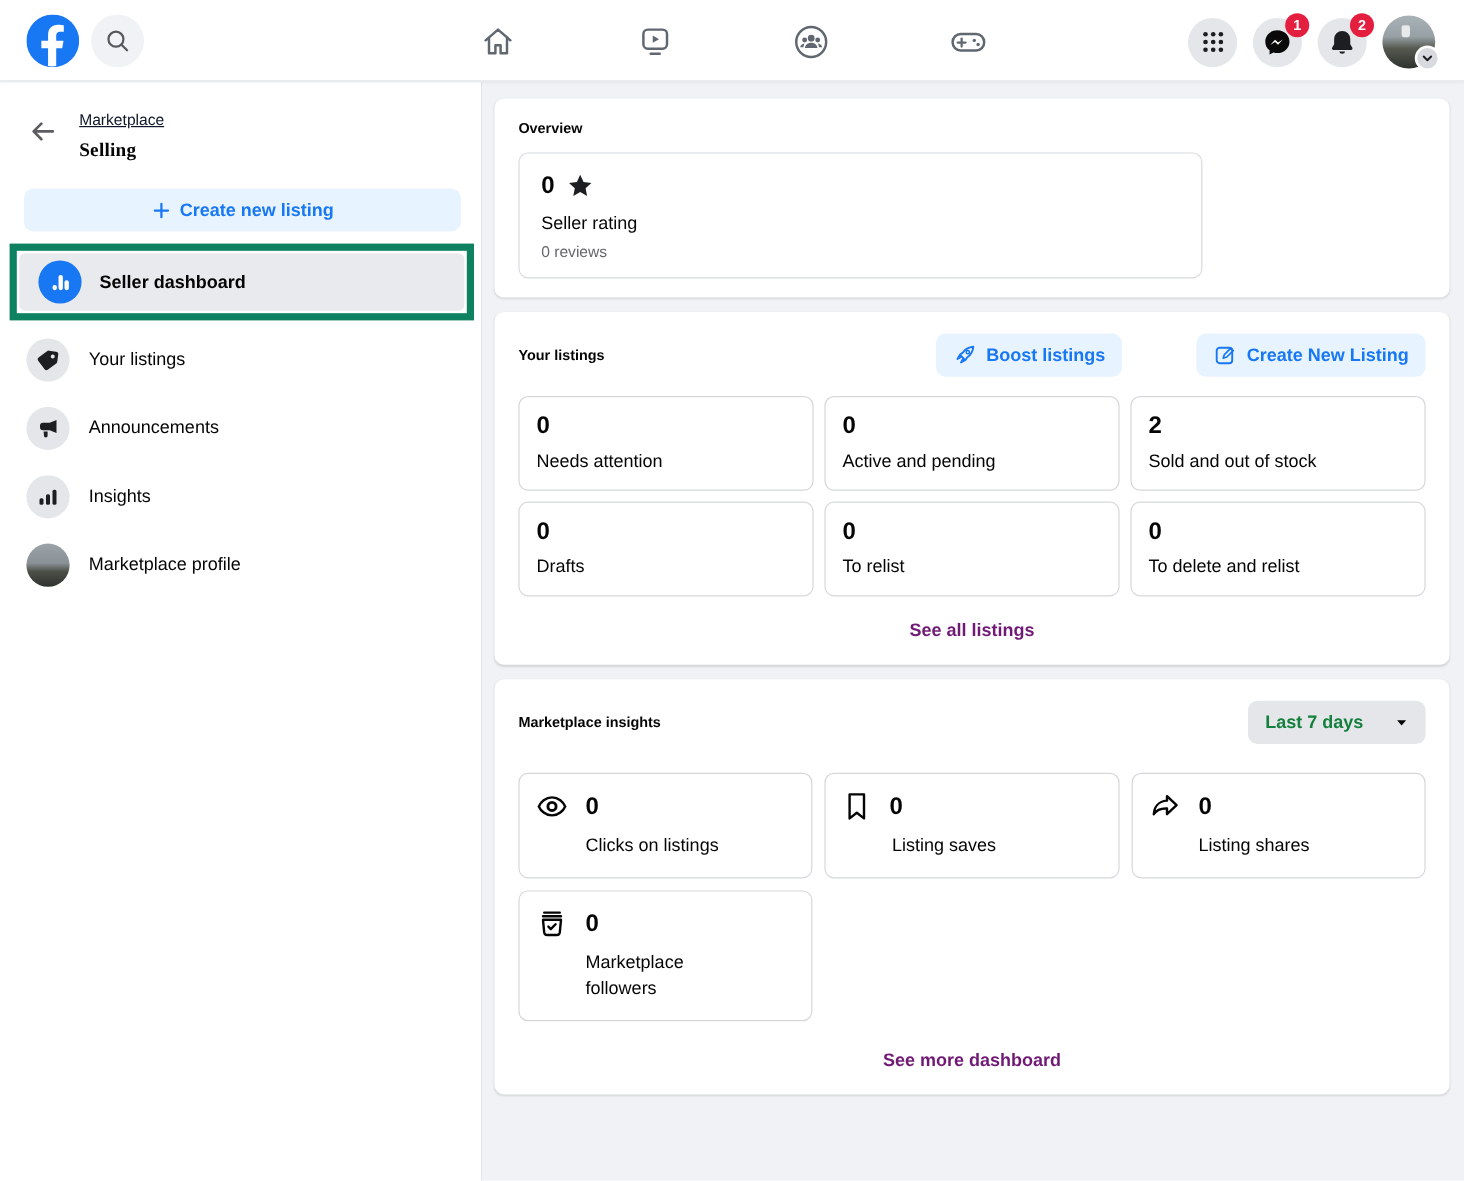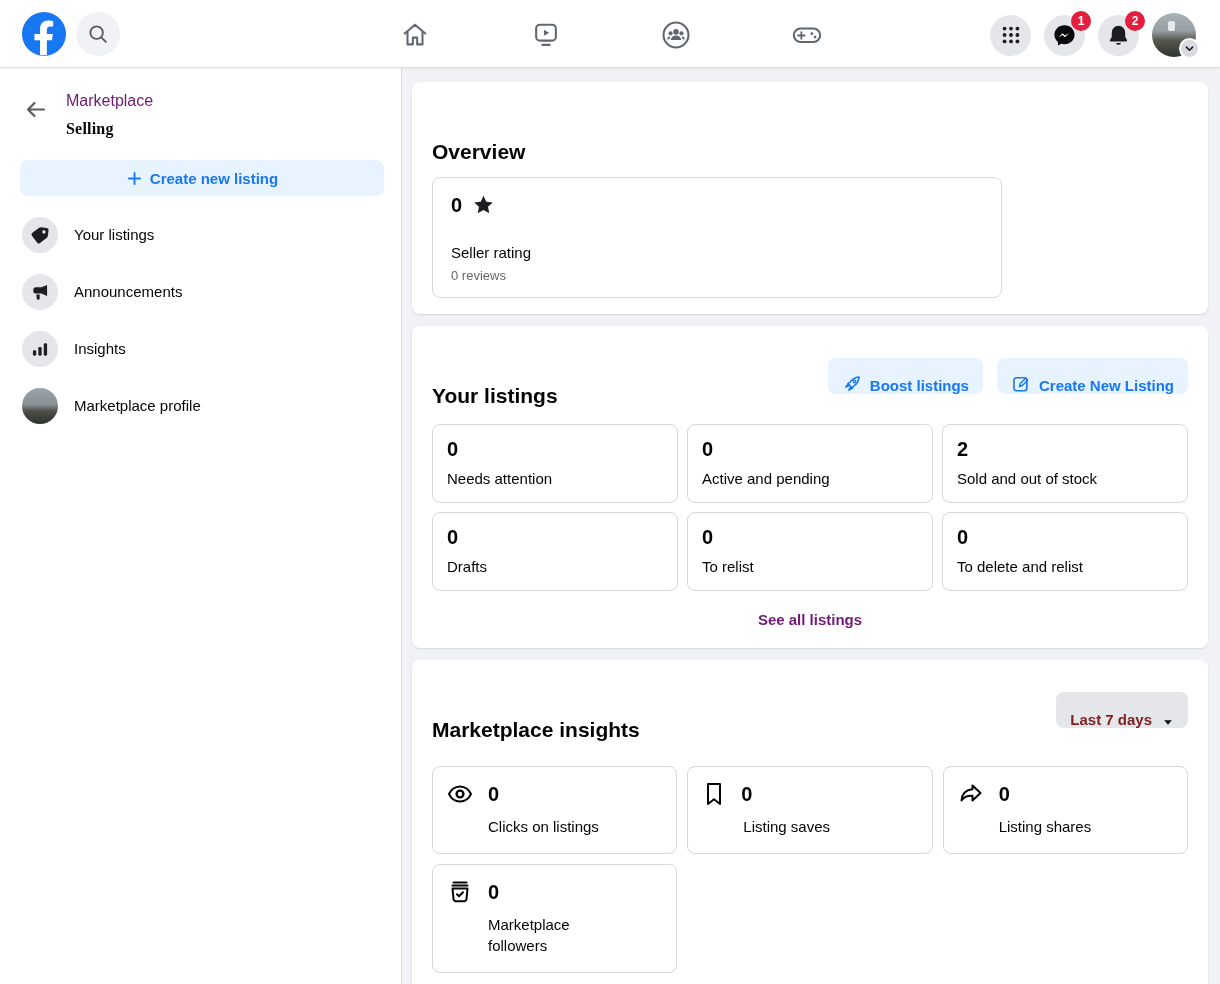"Marketplace" .crumb { color: #701a75 -> #0f172a; font-size: 16px -> 13px; text-decoration: none -> underline }
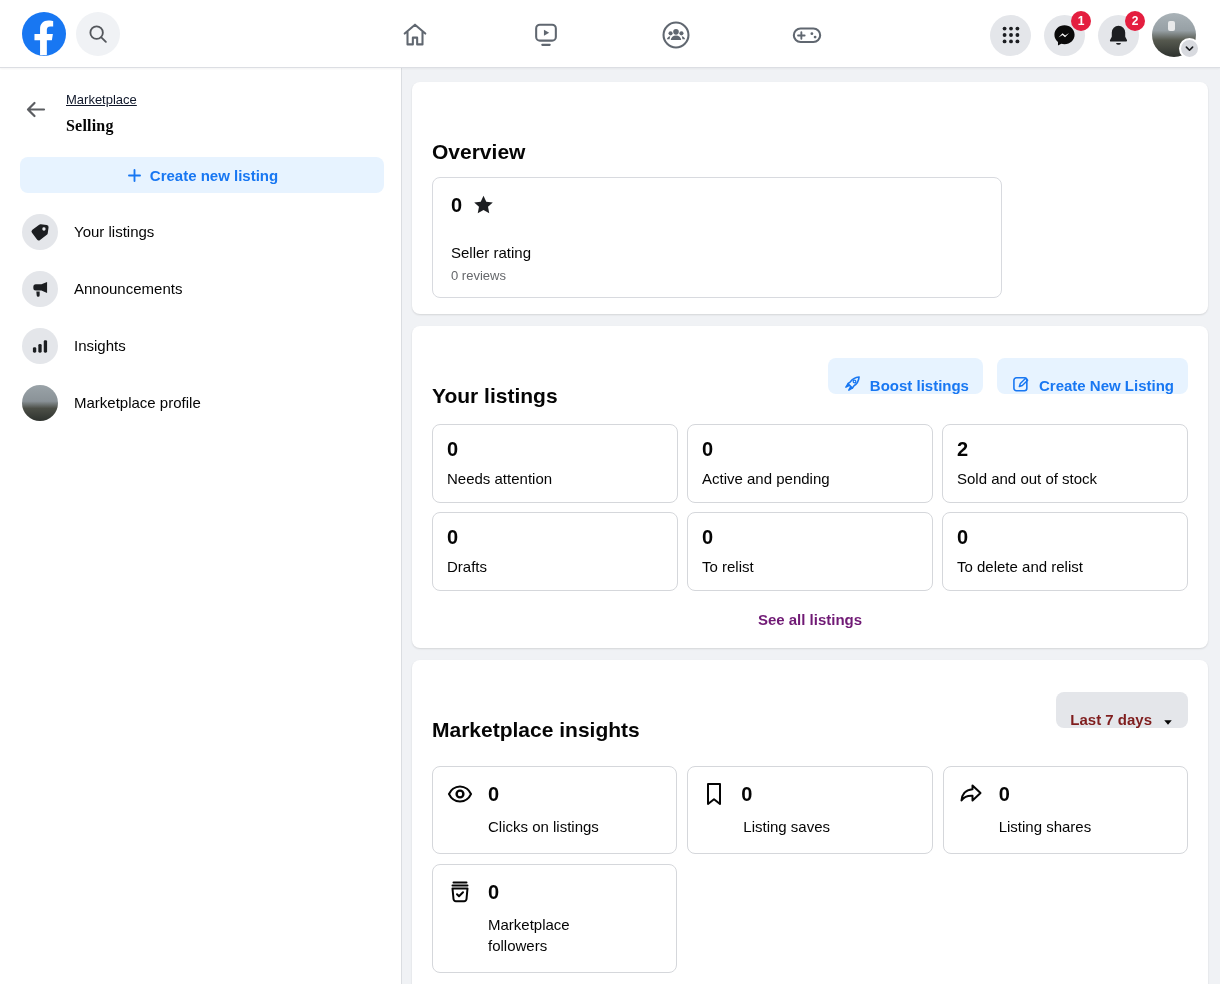"Overview" .card-title { font-size: 21px -> 12px; margin-top: 40px -> none }
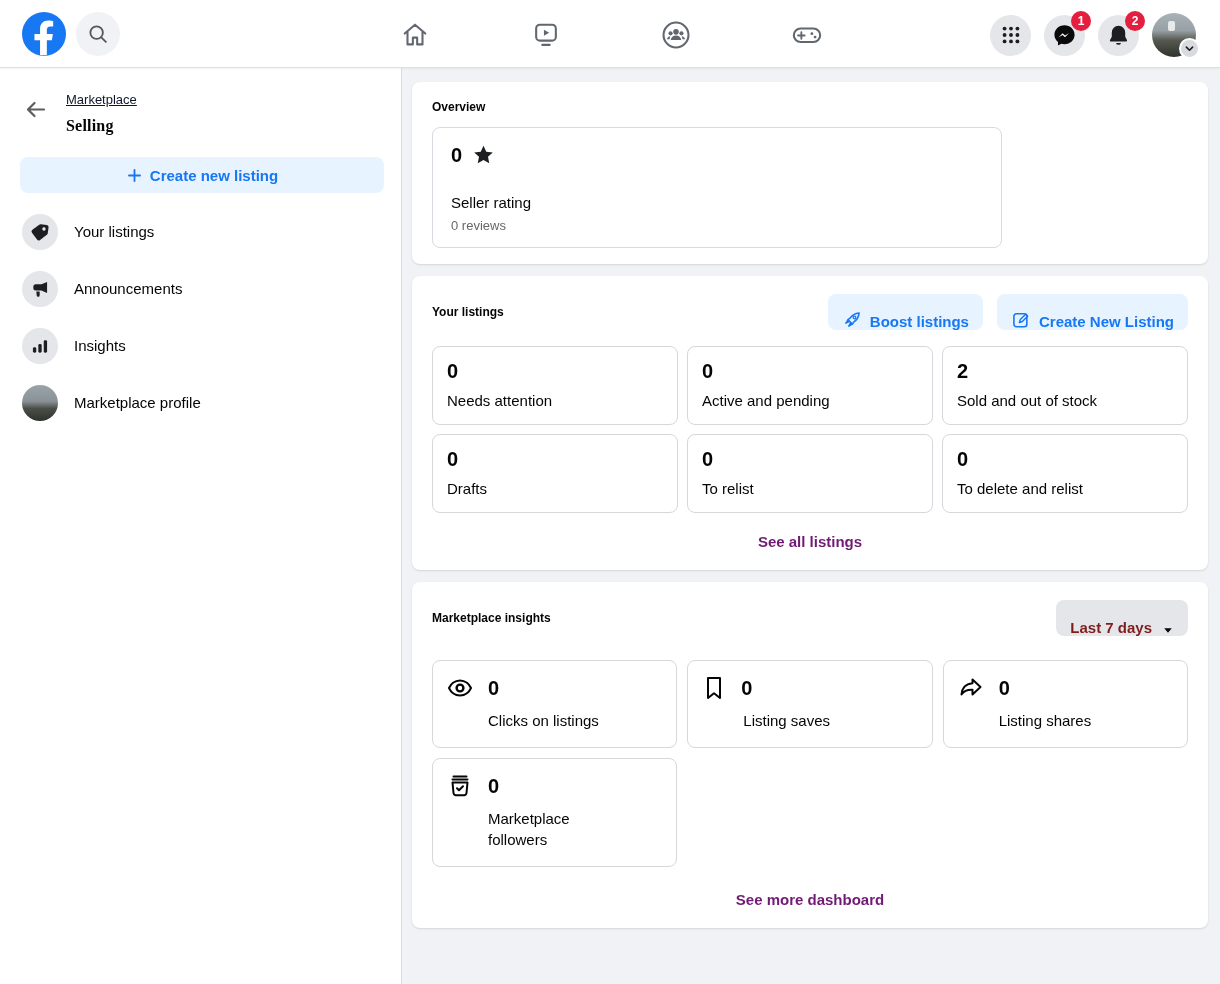"Seller rating" .rating-label { margin-top: 27px -> 11px }
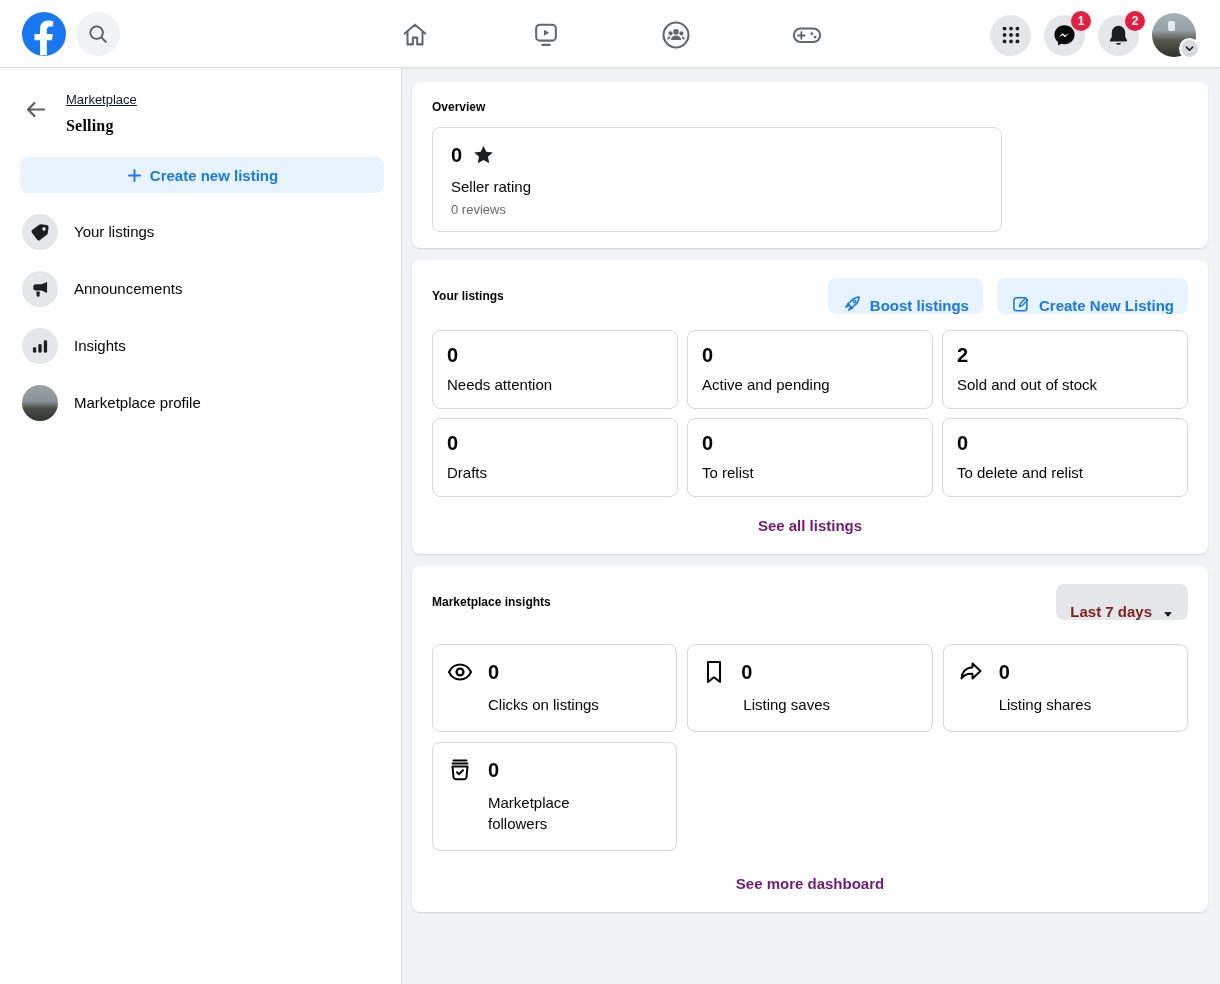"Seller dashboard" div.annotation-box { html: none -> <div> <div> <div> <svg> <g> <rect></rect> <rect></rect> <rect></rect> </g> </svg> </div> <span>Seller dashboard</span> </div> </div> }
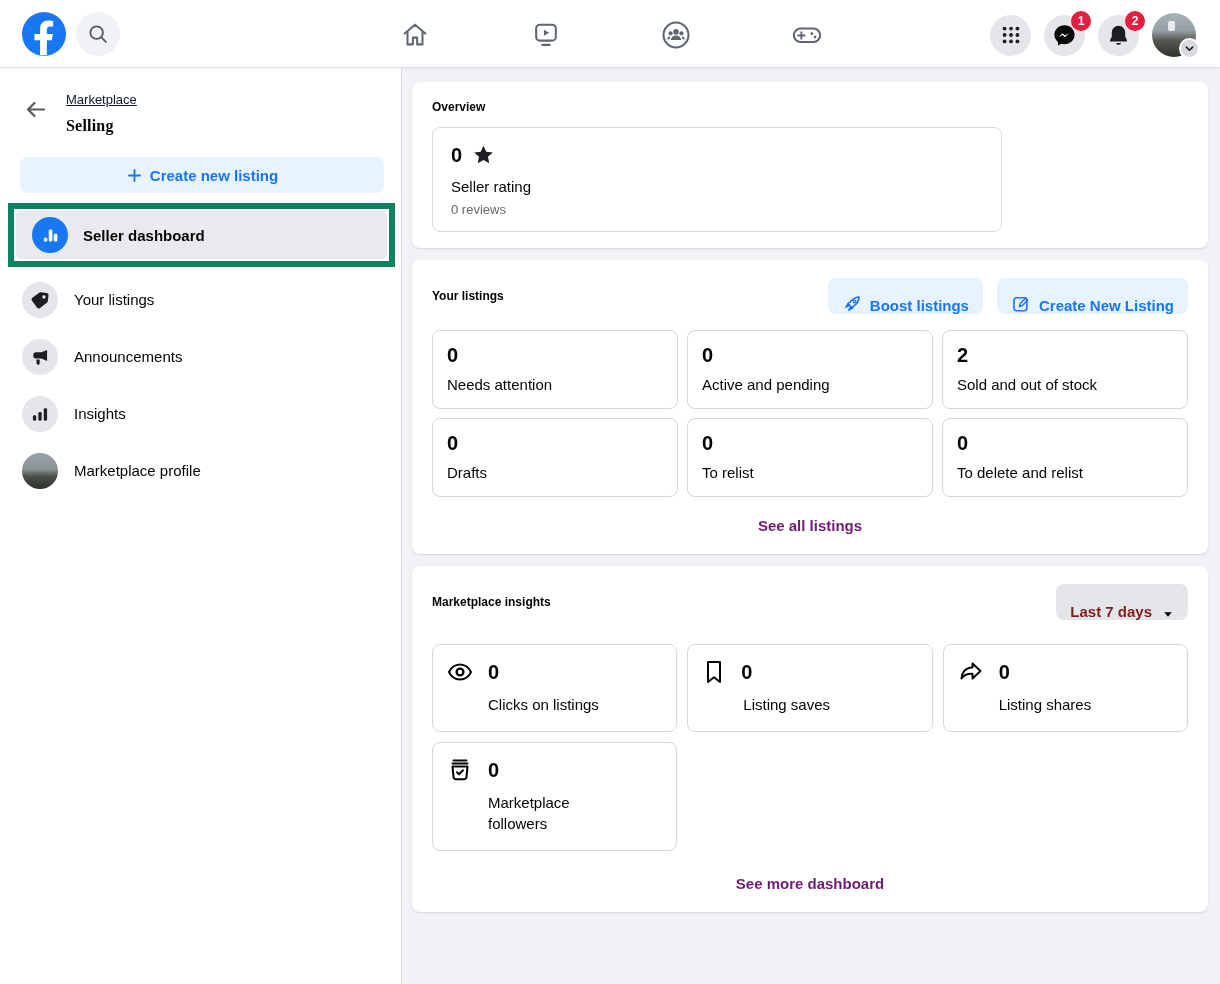"Boost listings" .pill-btn { align-items: flex-end -> center; margin-left: none -> 48px }
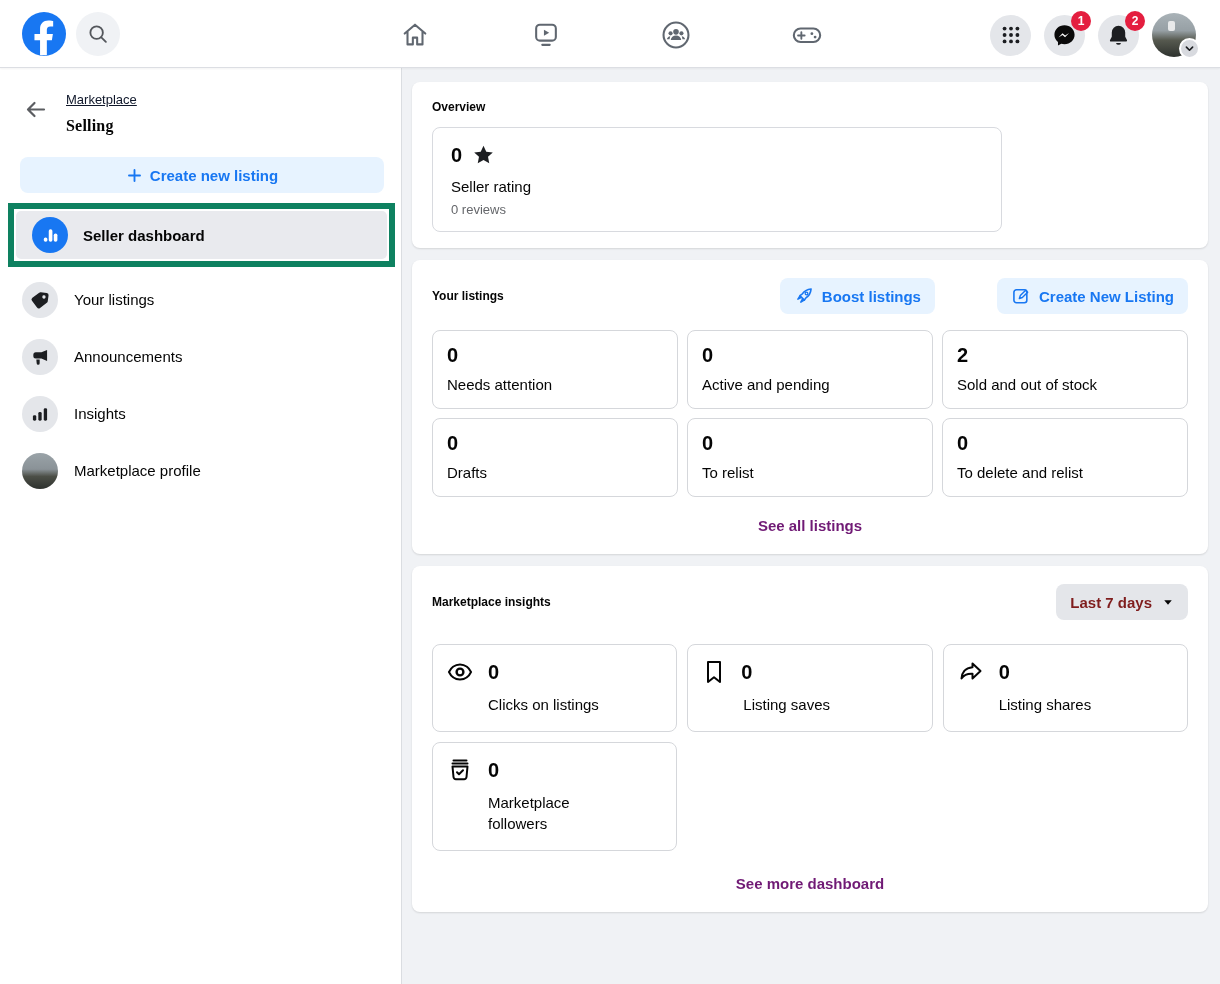"Last 7 days" .pill-gray { color: #7f1d1d -> #15803d; gap: 10px -> 26px }
